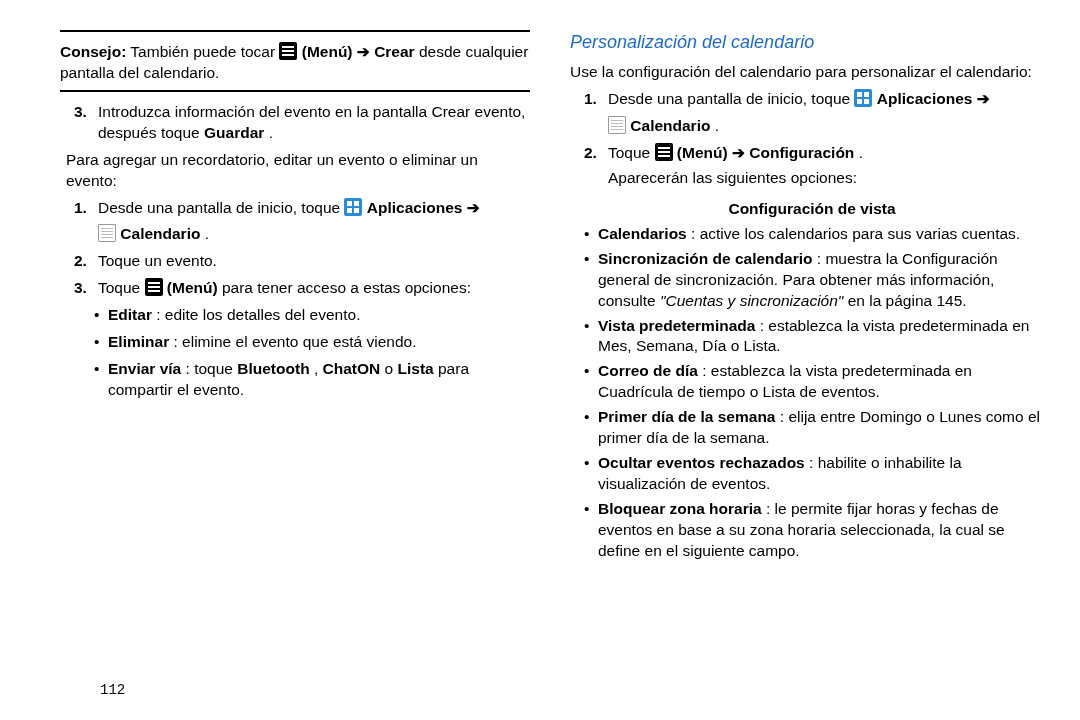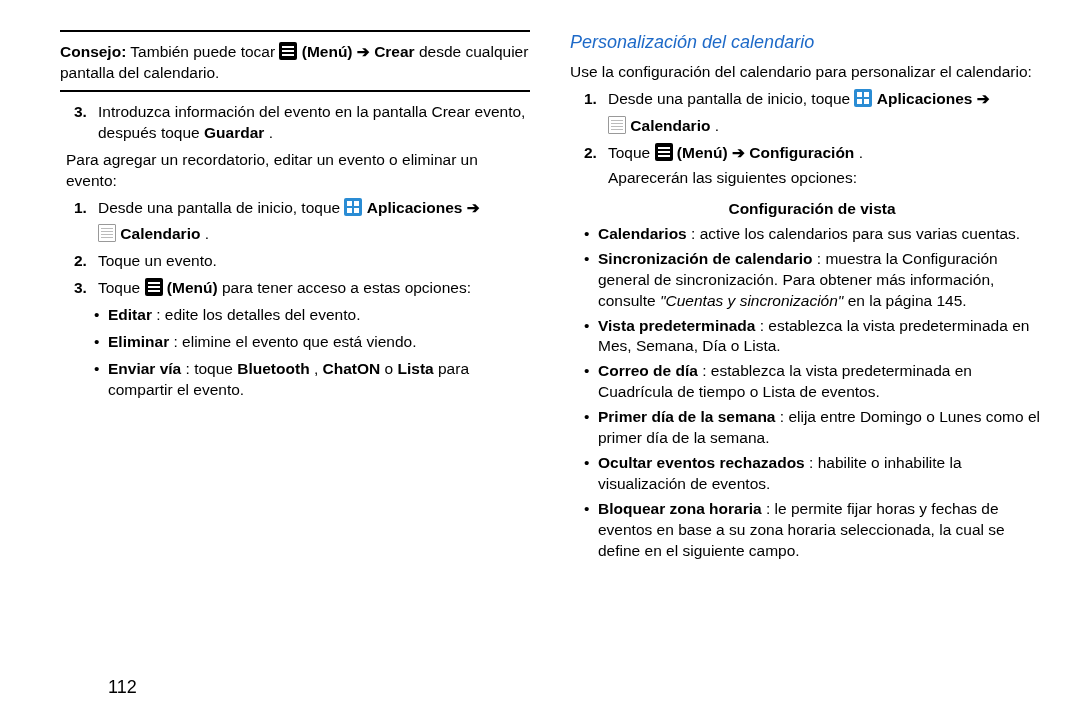"112" .pagenum { font-family: none -> Liberation Mono, monospace; font-size: 18px -> 14px; left: 108px -> 100px }
